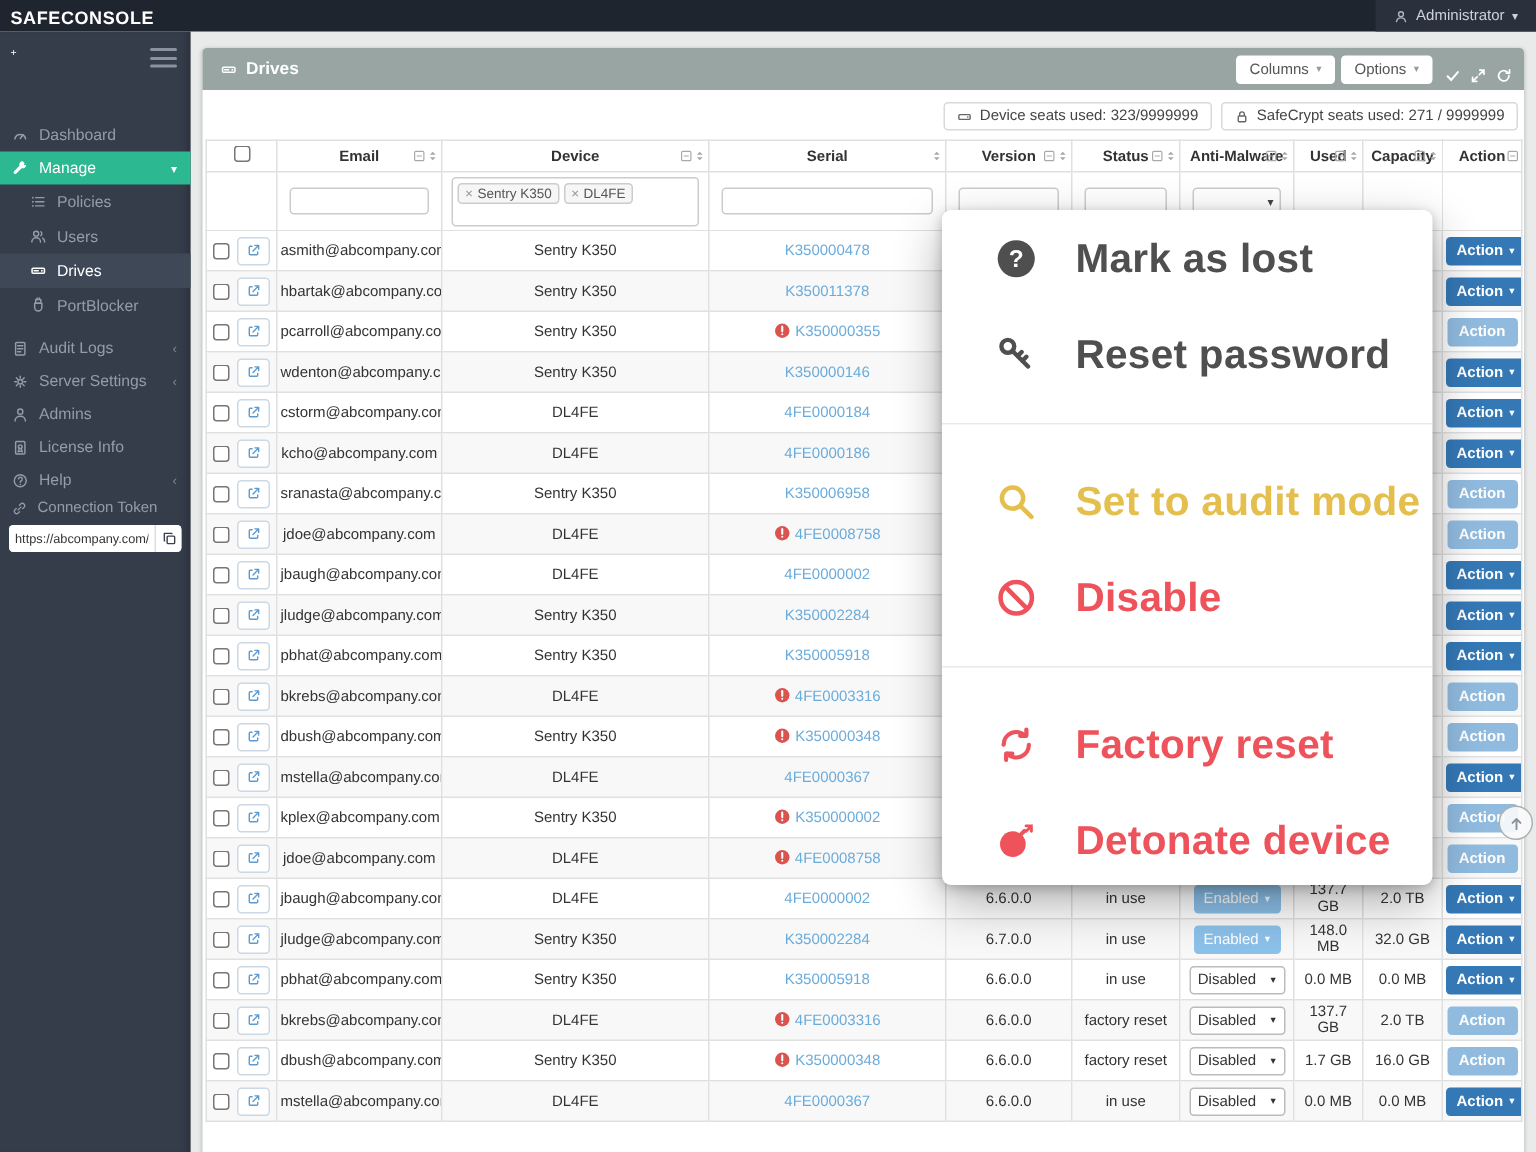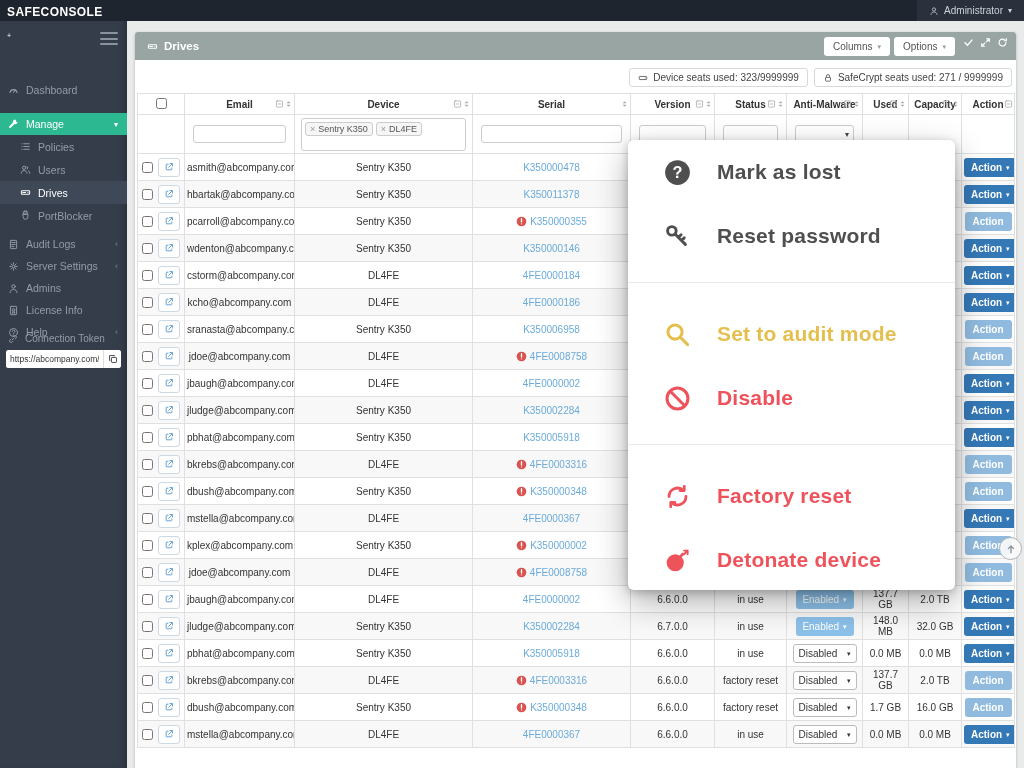"Columns" .panel-actions { align-items: flex-start -> flex-end }
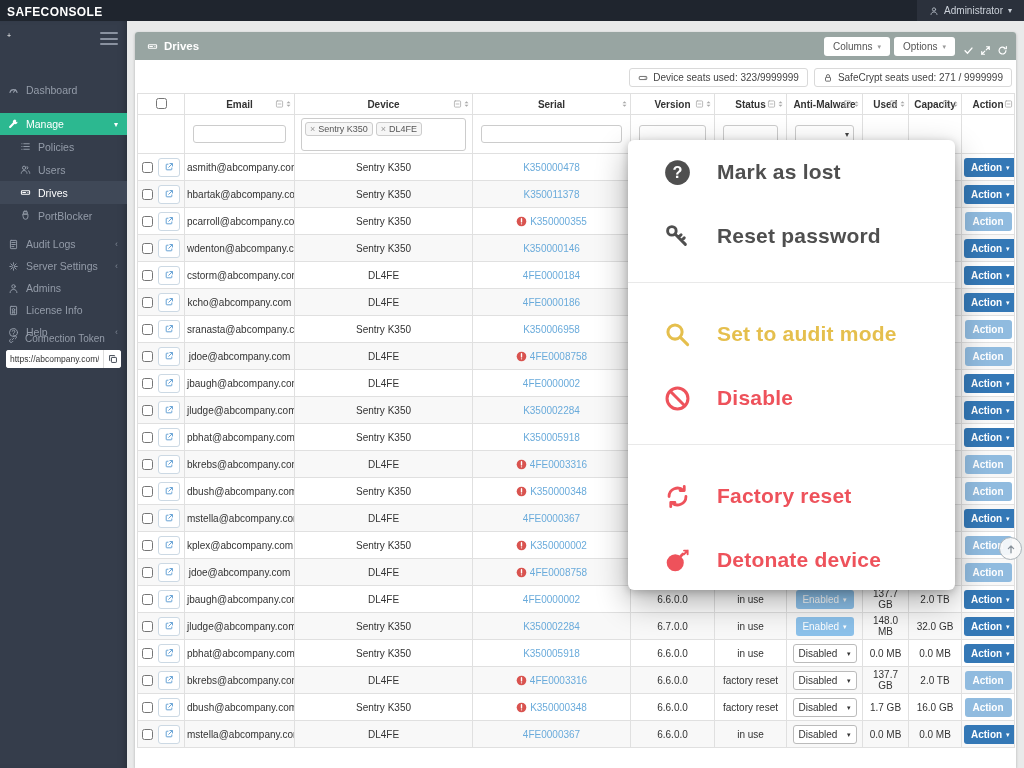"Manage" .side-item.active { margin-top: 12px -> 0 }
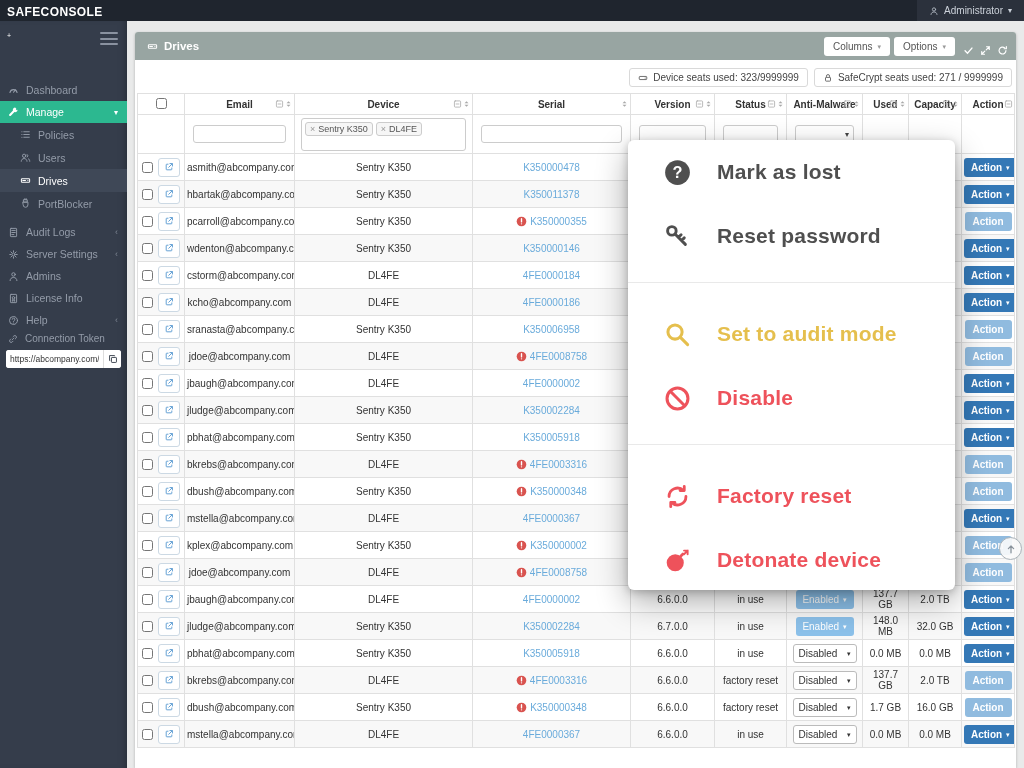"Mark as lost" .menu-label { font-size: 21px -> 27px }
